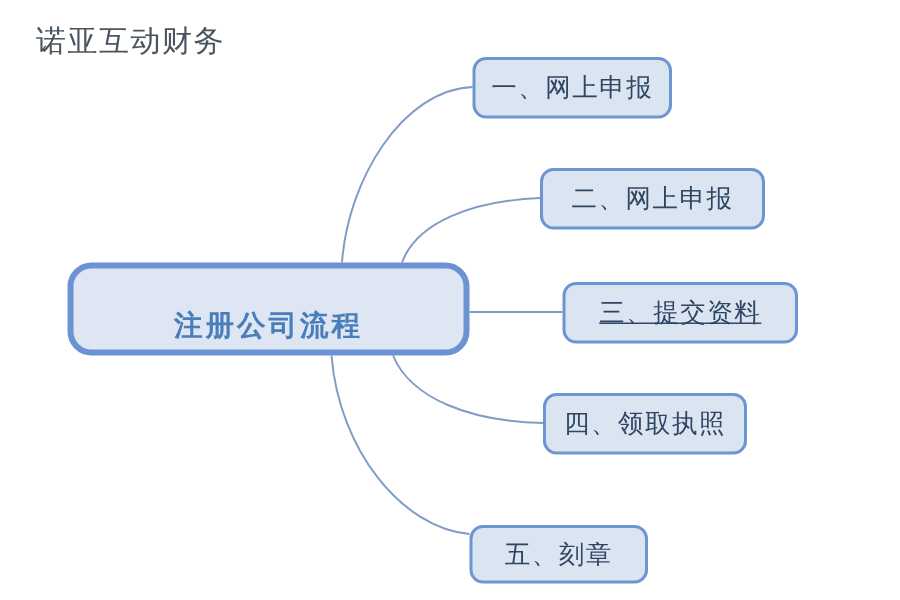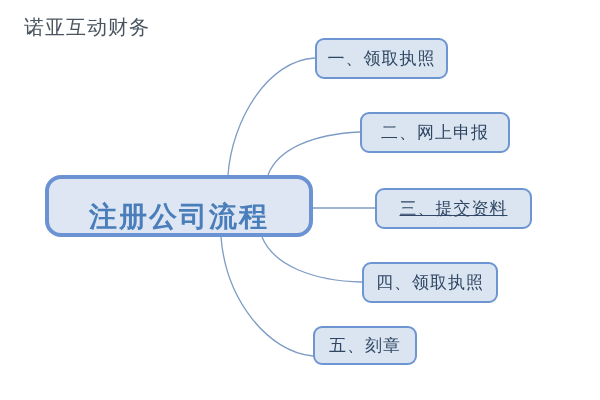"一、领取执照" span.node-label { text: 领取执照 -> 网上申报 }
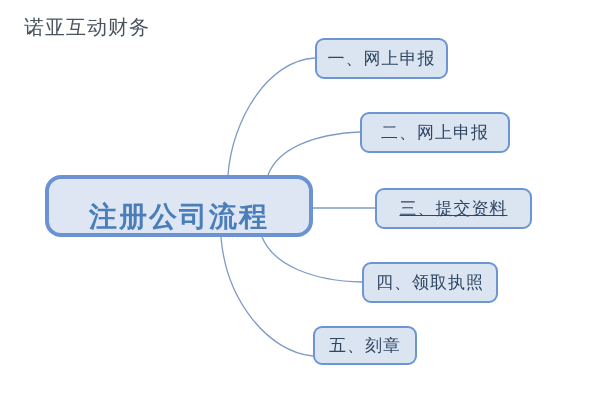"注册公司流程" .node-center .node-label { font-size: 28px -> 19px }
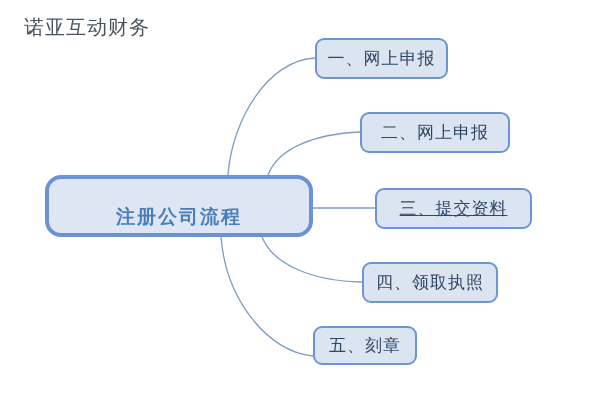"五、刻章" .b5 { top: 326px -> 350px; width: 104px -> 119px }
